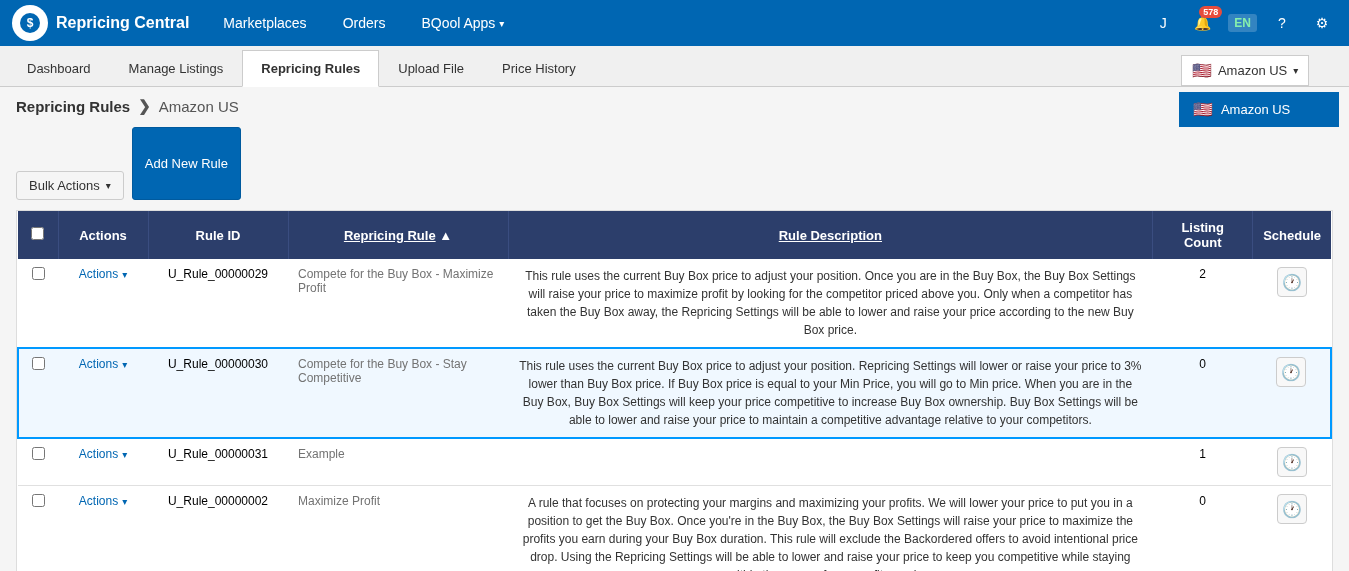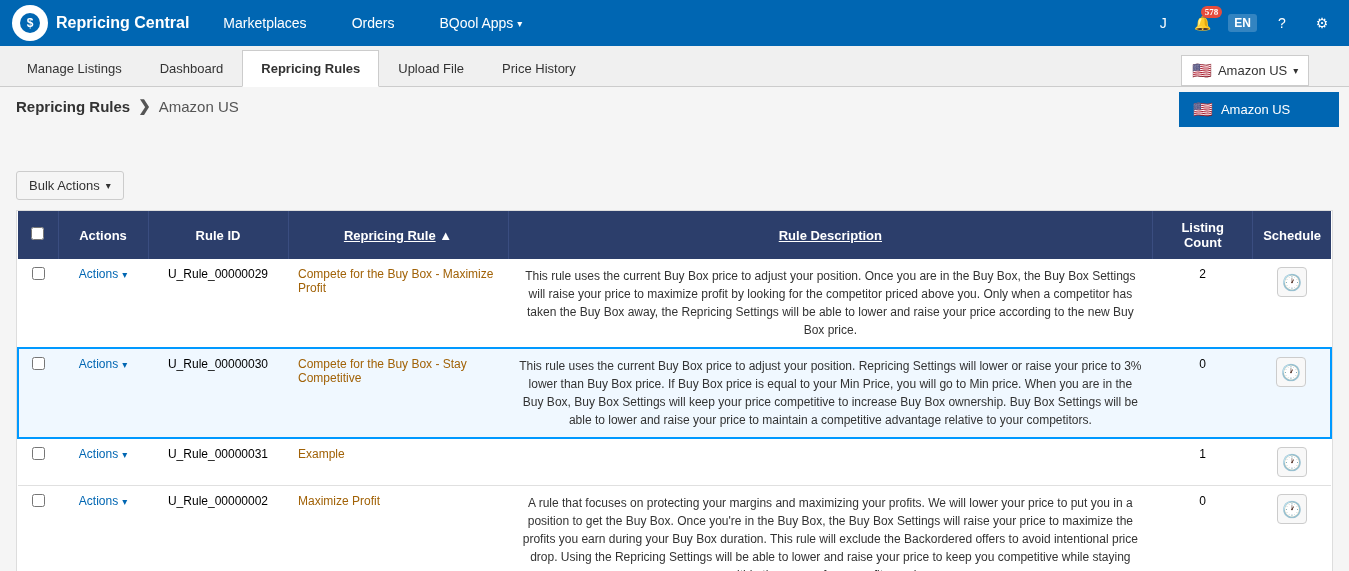"578" .badge { font-family: Liberation Serif, serif -> none }
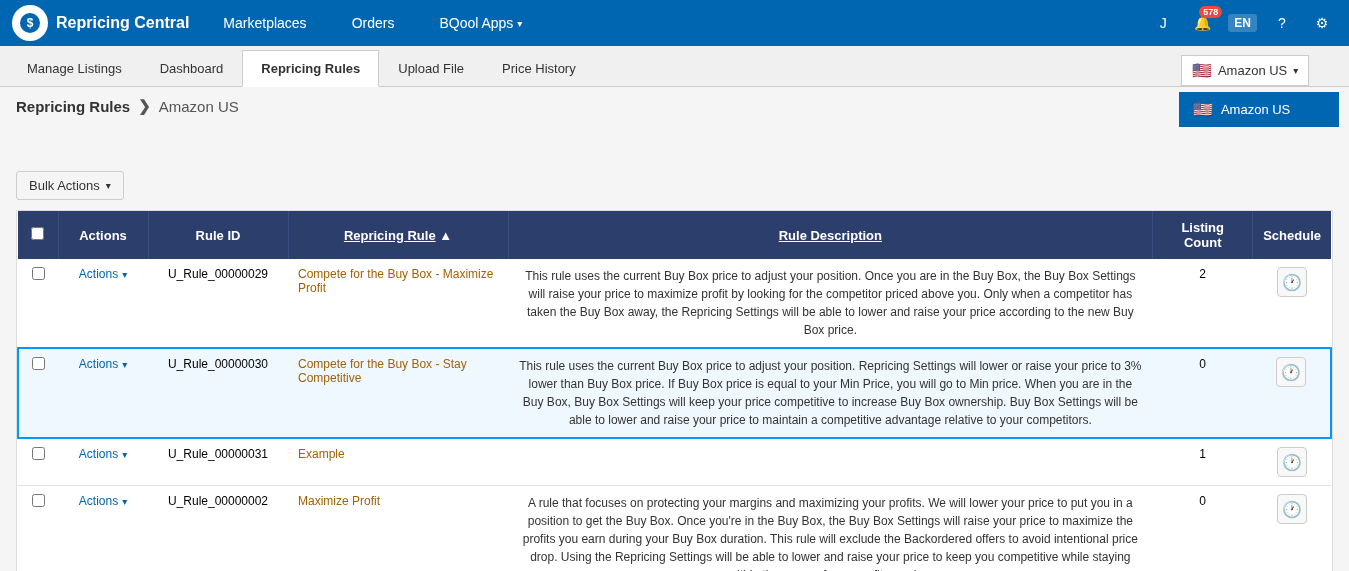"Marketplaces" .navbar-nav { gap: 17px -> 8px }
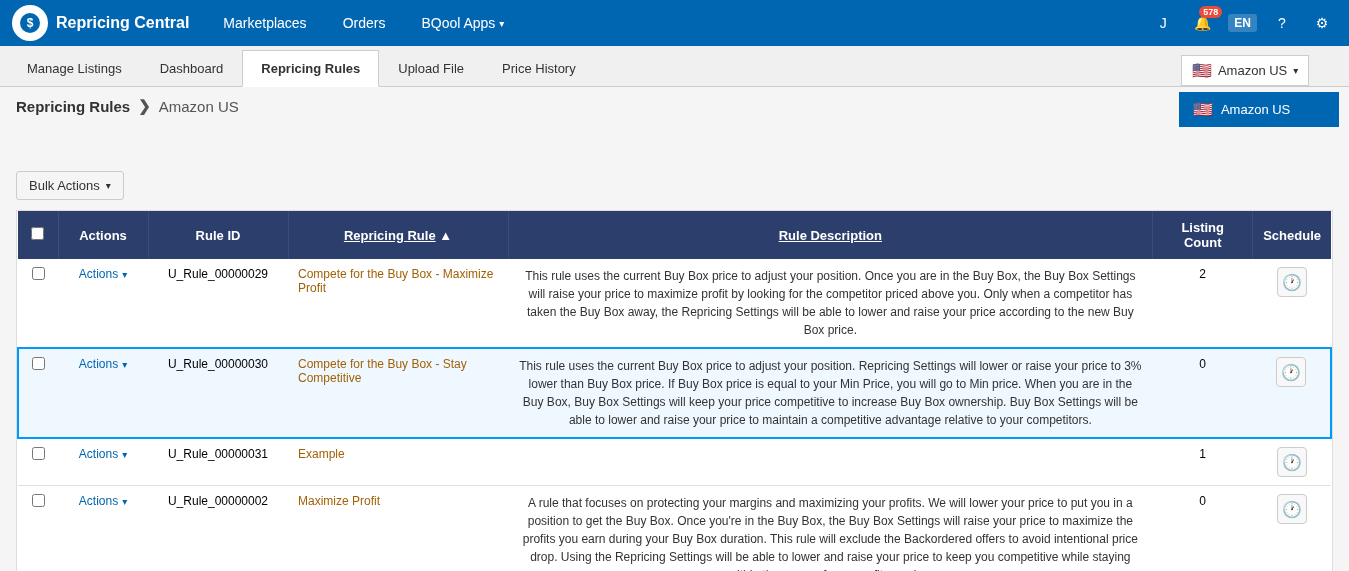"EN" .lang-badge { color: #ffffff -> #86efac }
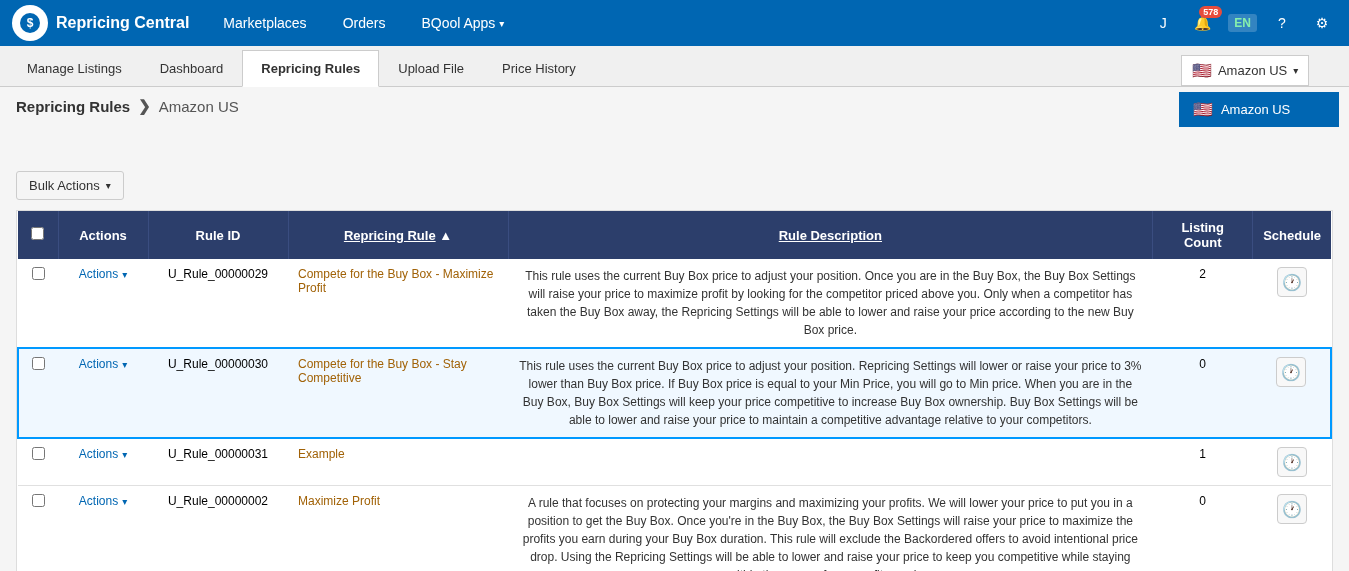"Manage Listings" div.tab { order: before "Dashboard" -> after "Dashboard" }
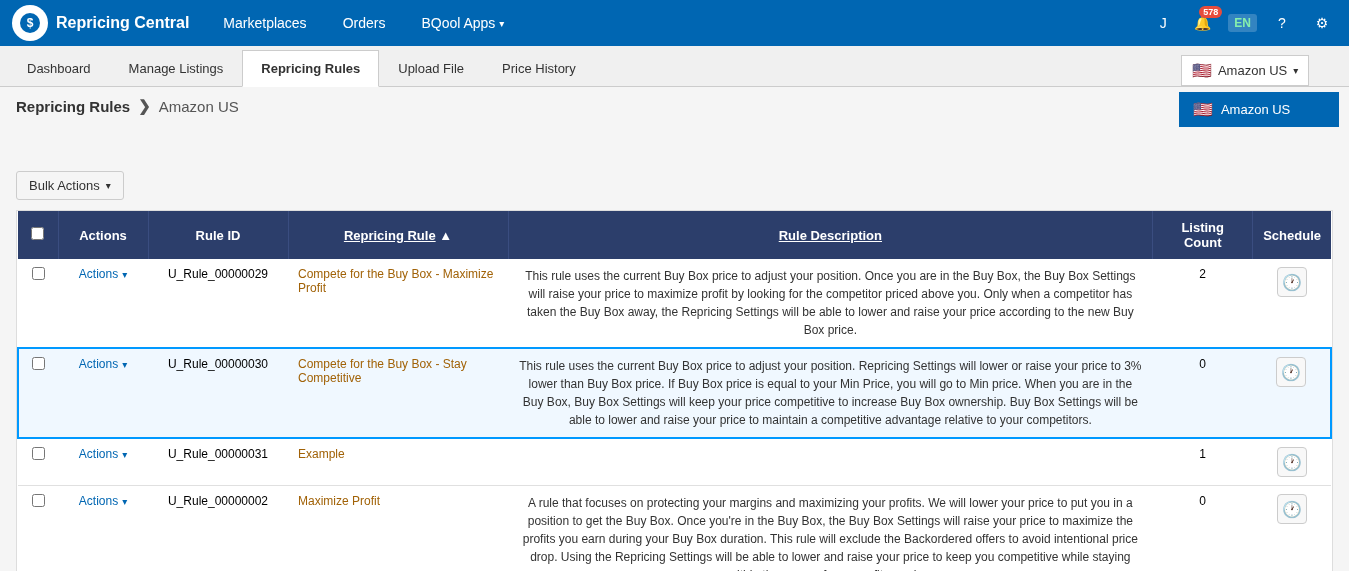"Add New Rule" button.btn { html: none -> <button> <span>Add New Rule</span> </button> }
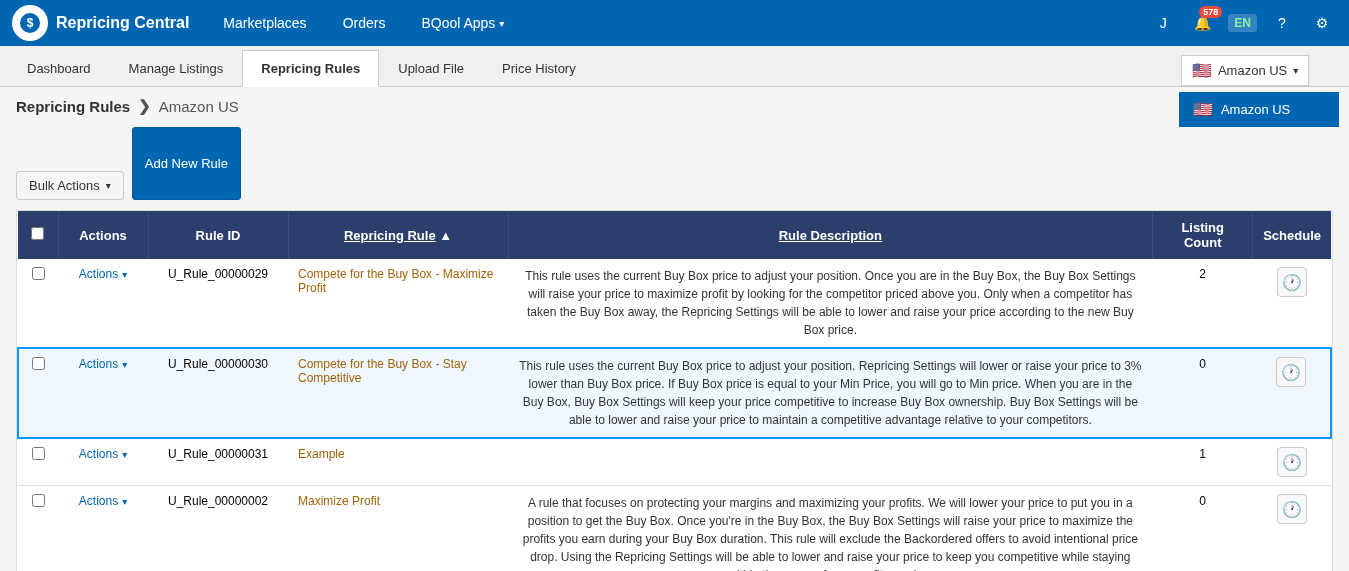"Compete for the Buy Box" .td-rule-link { color: #a16207 -> #737373 }
